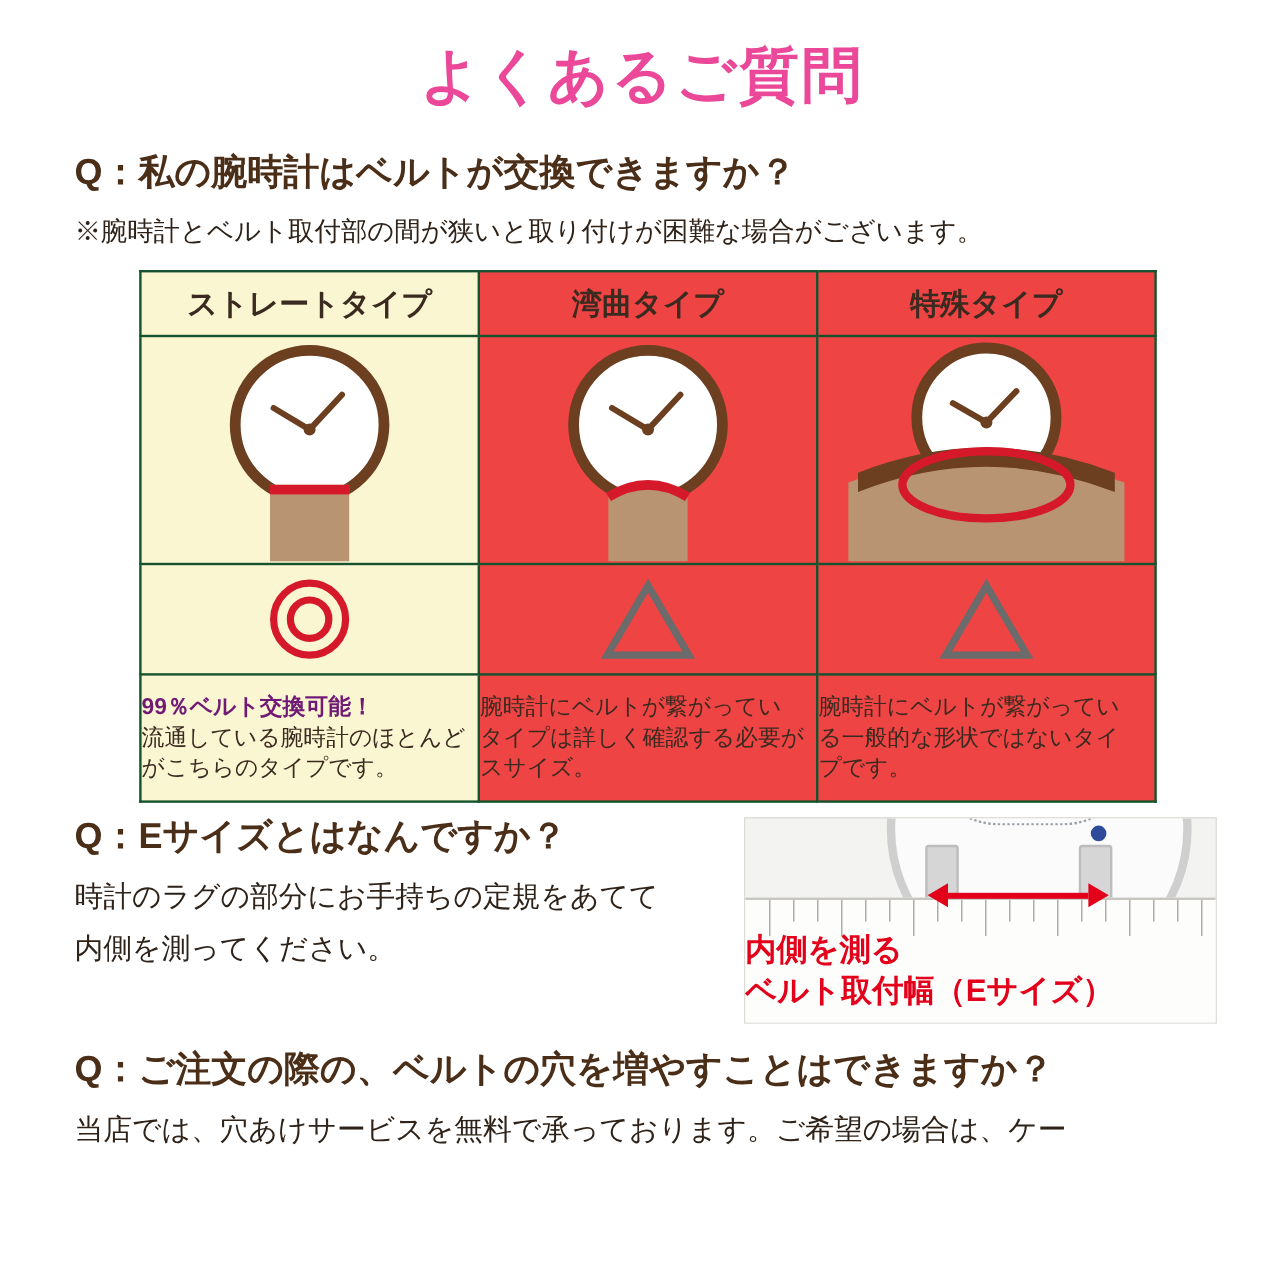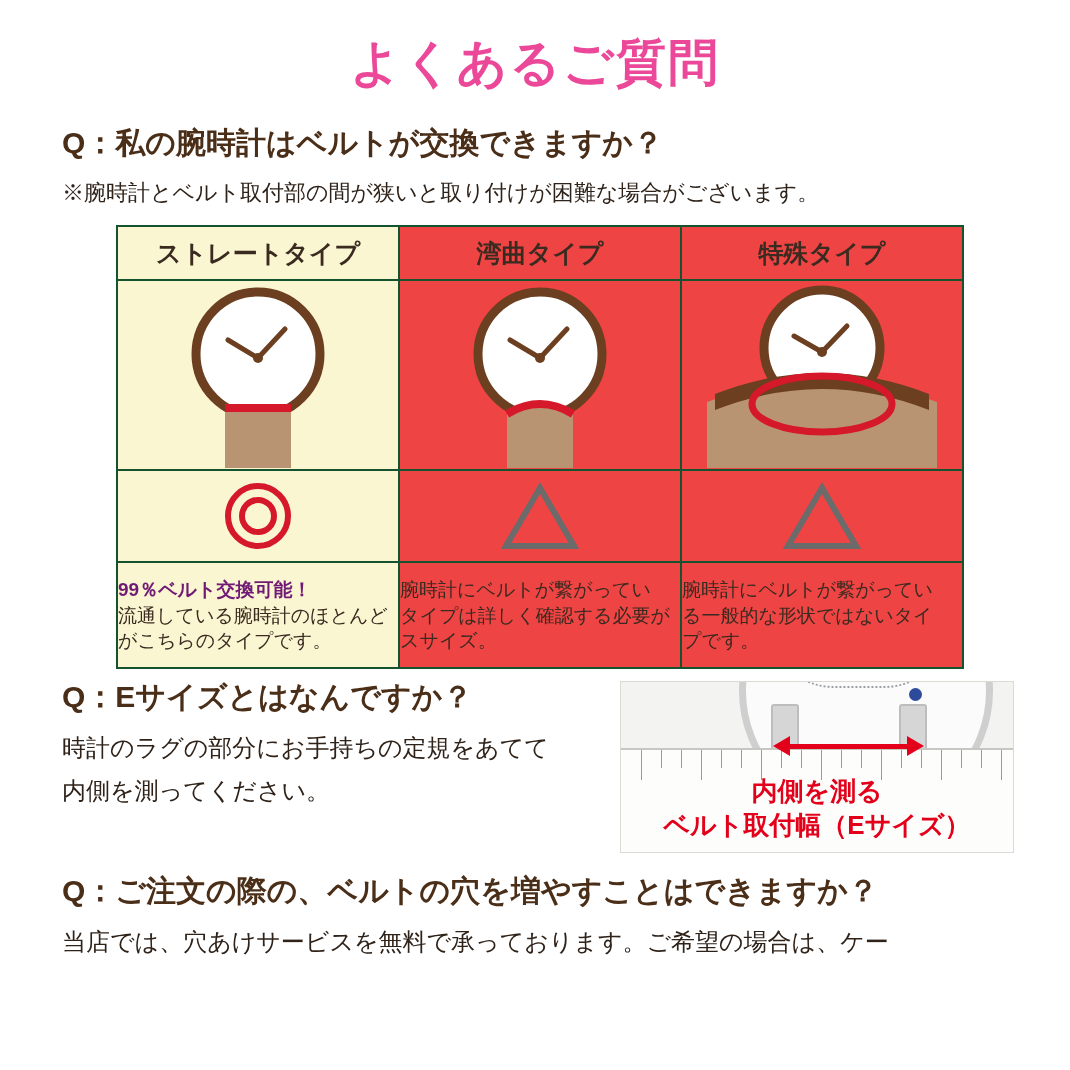"内側を測る" .photo-caption1, .photo-caption2 { text-align: center -> none }
